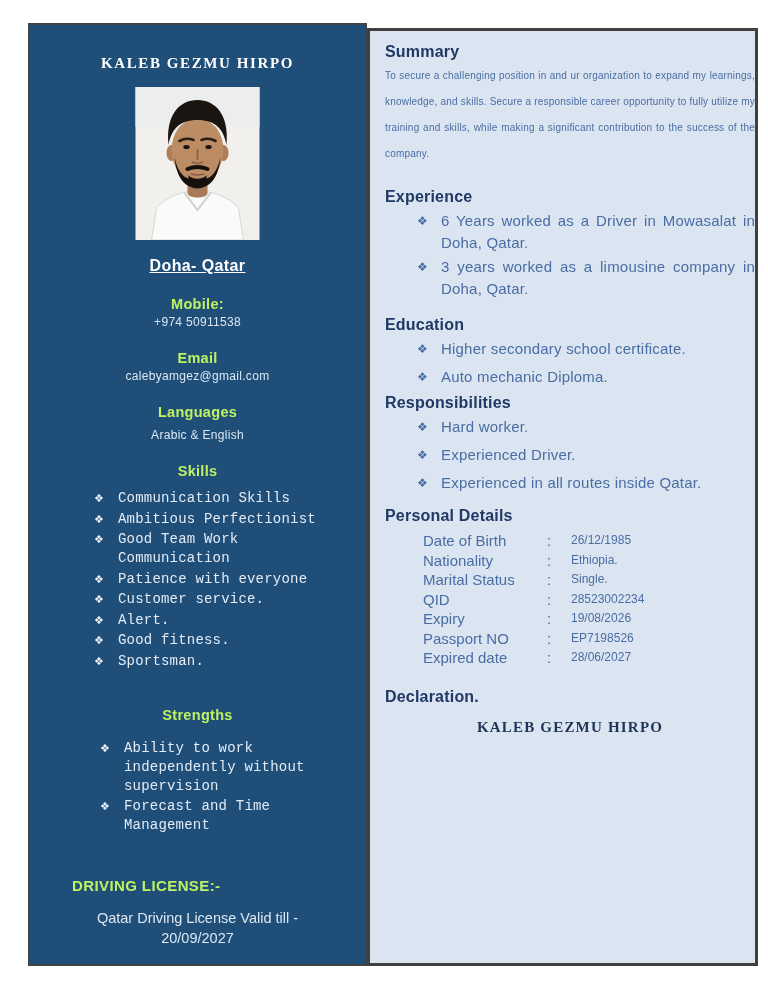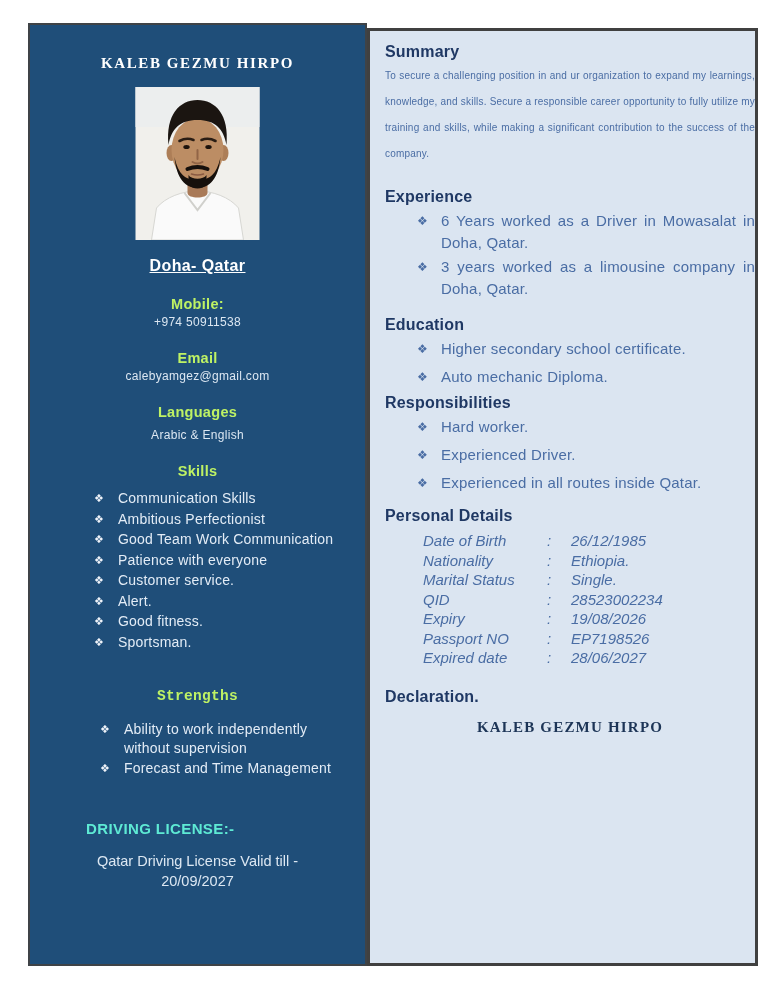"Communication Skills" .side-list .txt { font-family: none -> Liberation Mono, monospace }
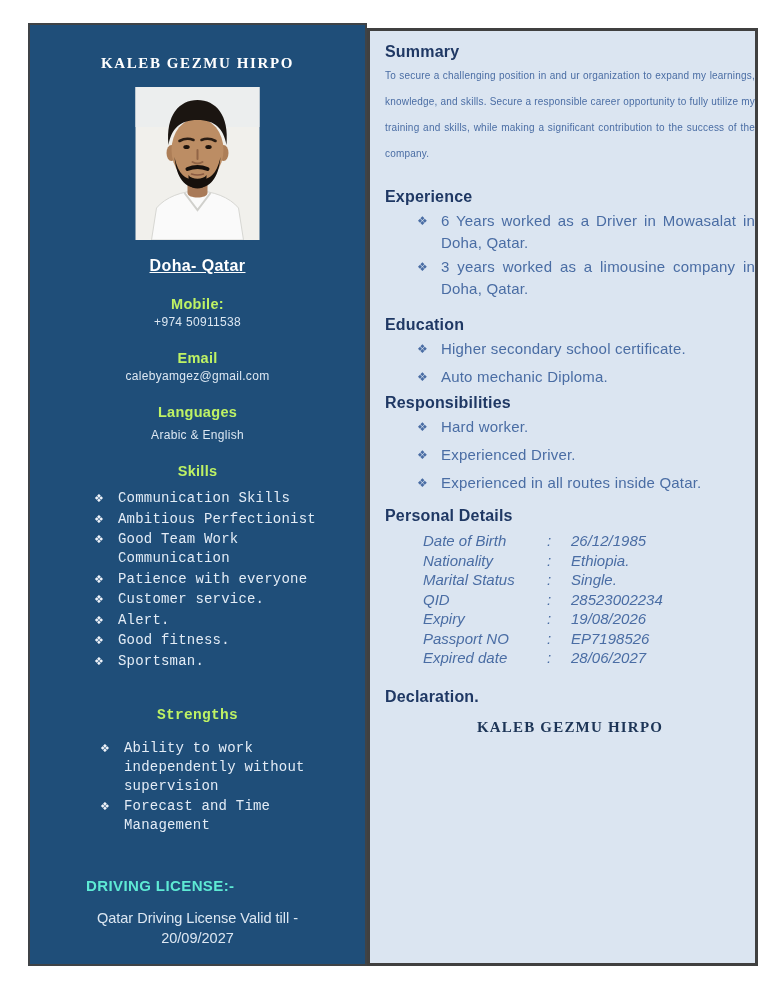"Date of Birth" .pd-rows { font-style: italic -> none }
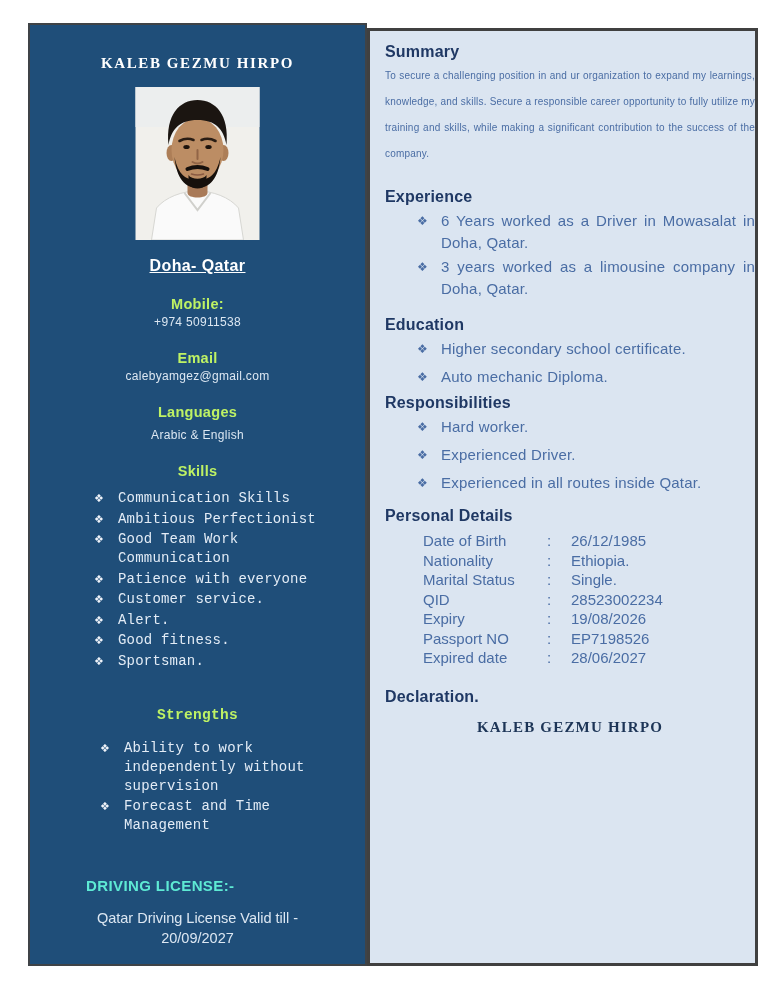"26/12/1985" .pd-value { font-size: 15px -> 12px }
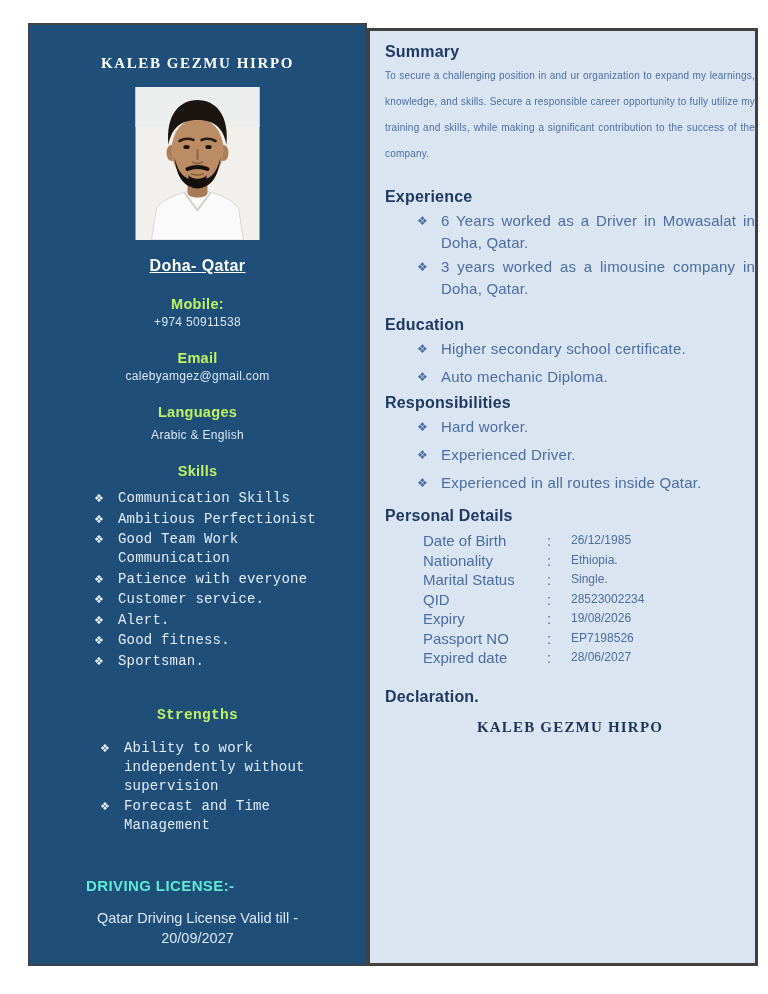"Strengths" div.side-label { font-family: Liberation Mono, monospace -> none }
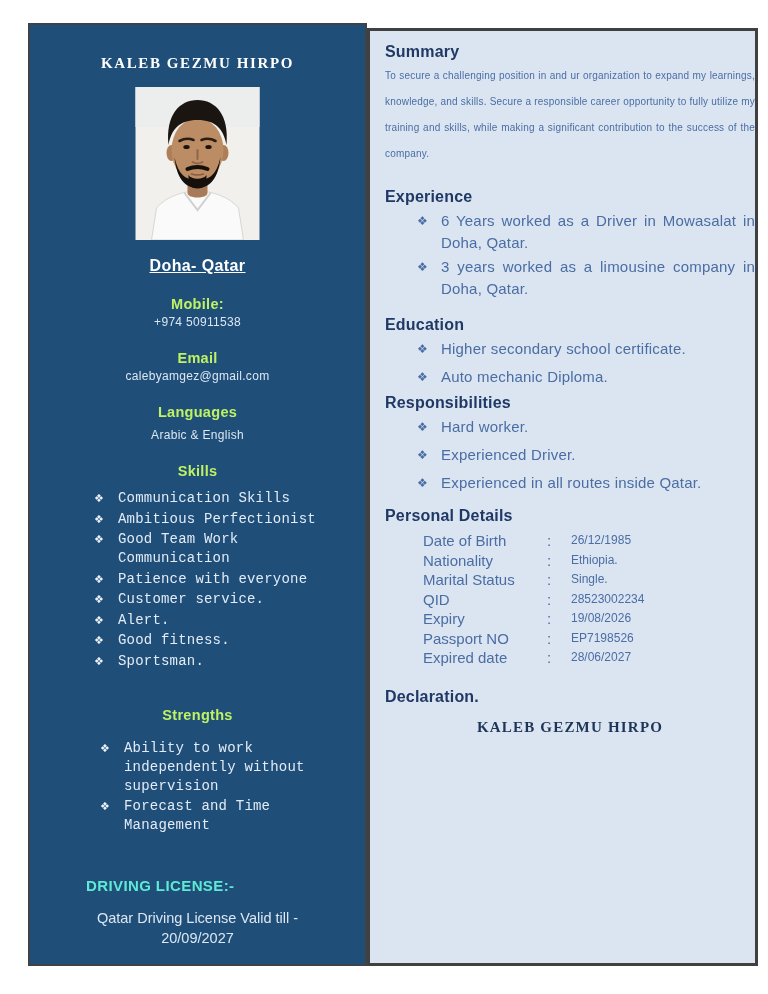"DRIVING LICENSE:-" .dl-label { color: #5eead4 -> #bef264; padding-left: 56px -> 42px }
